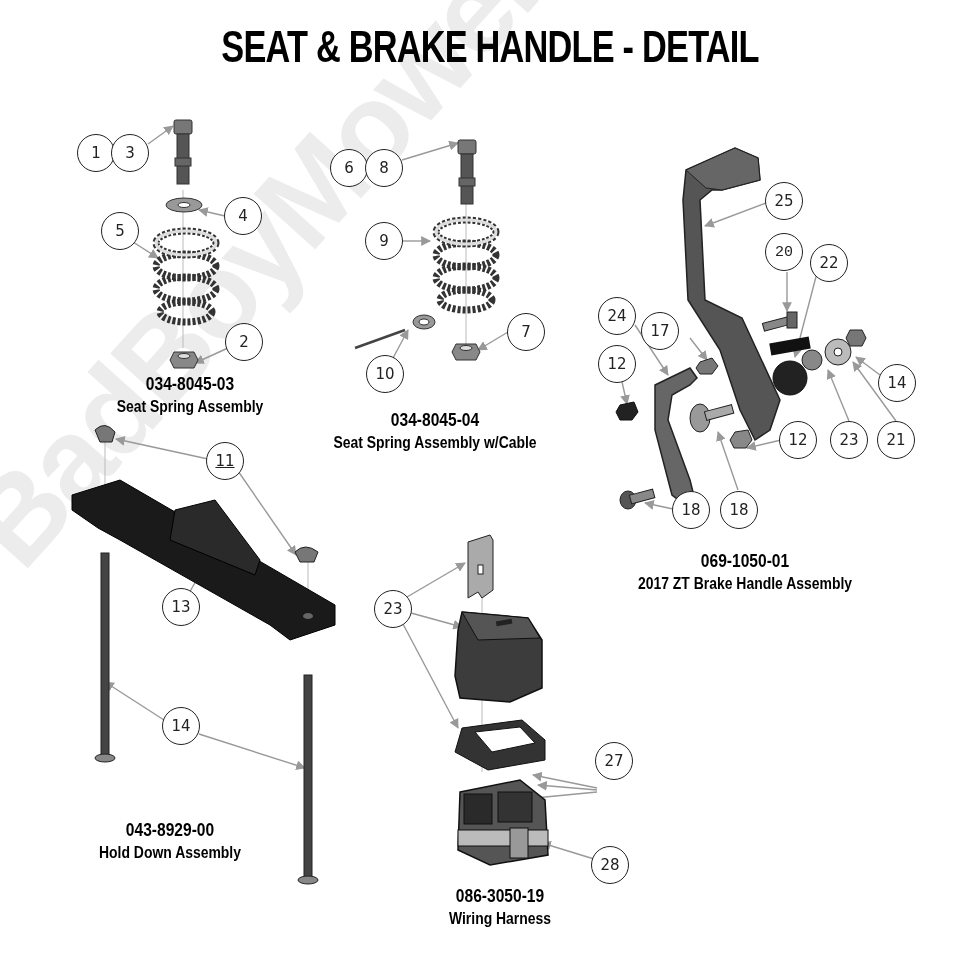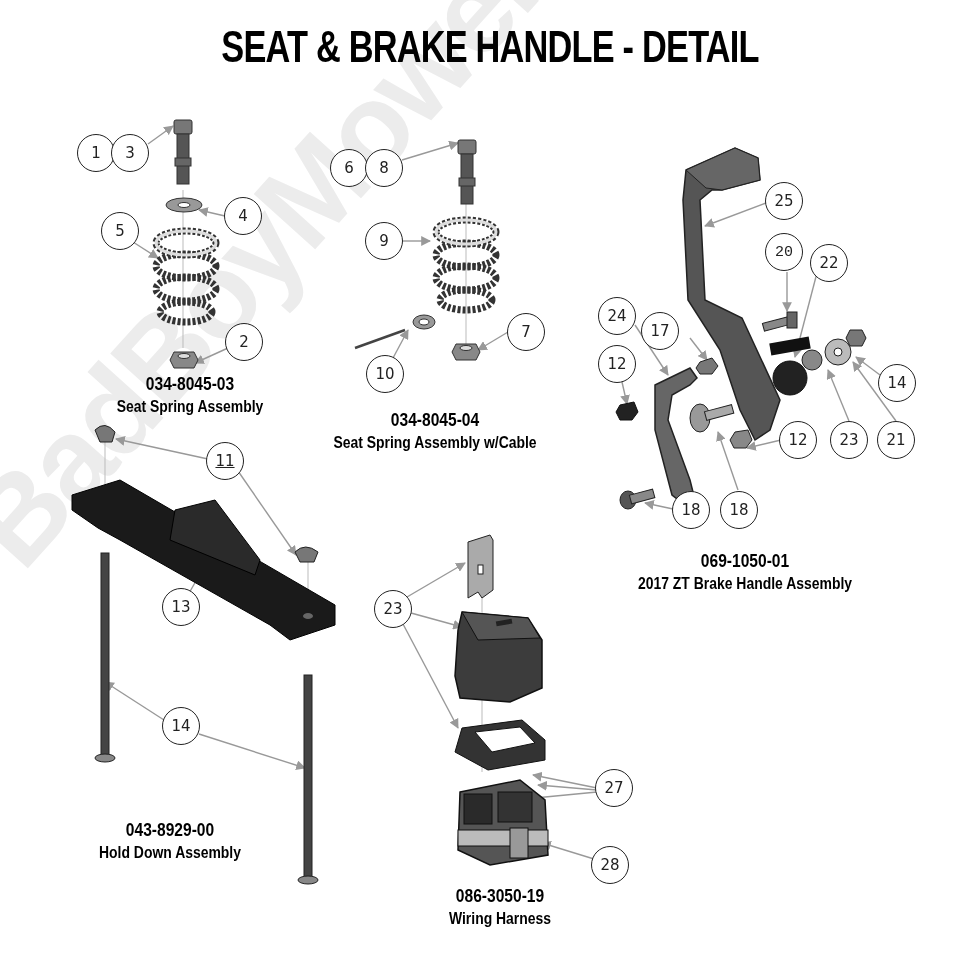"27" div.callout { top: 769px -> 742px }
